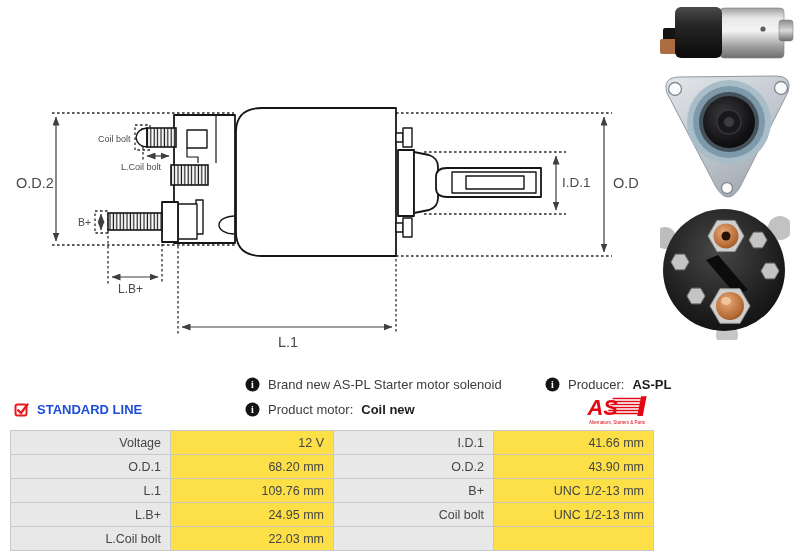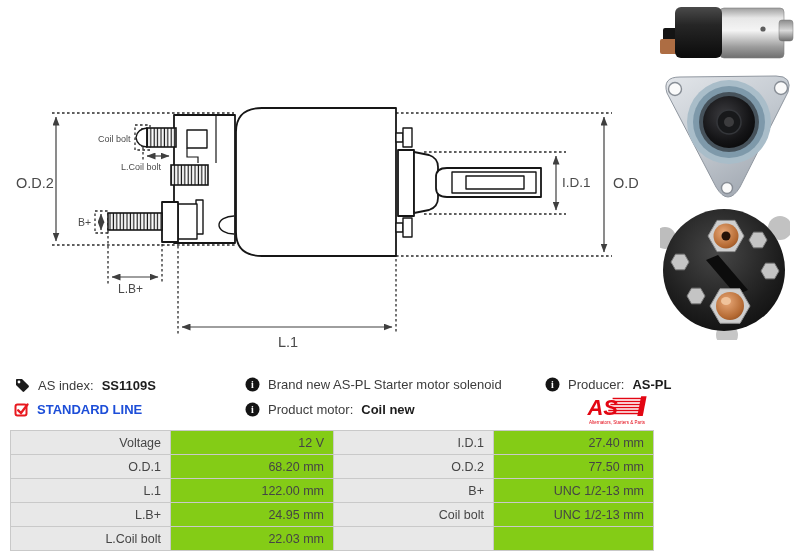"AS index:" div.abs { html: <div> <svg> <path></path> <circle></circle> </svg> <span>AS index:</span> <span>SS1109S</span> </div> -> none }
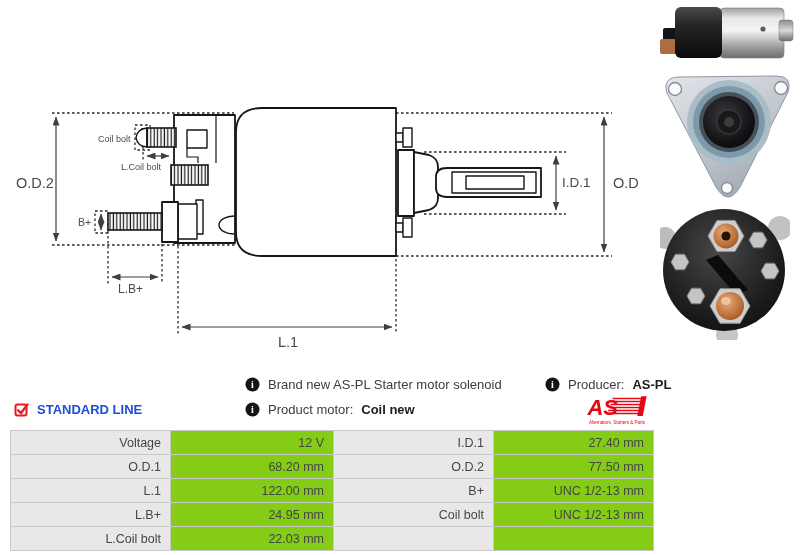"12 V" td.w { background: #84cc16 -> #fde047 }
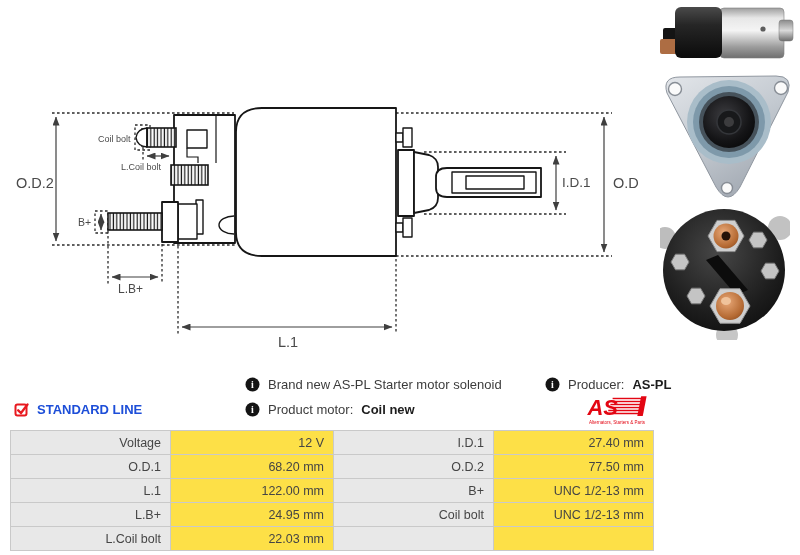"27.40 mm" td.w { text: 27.40 -> 41.66 }
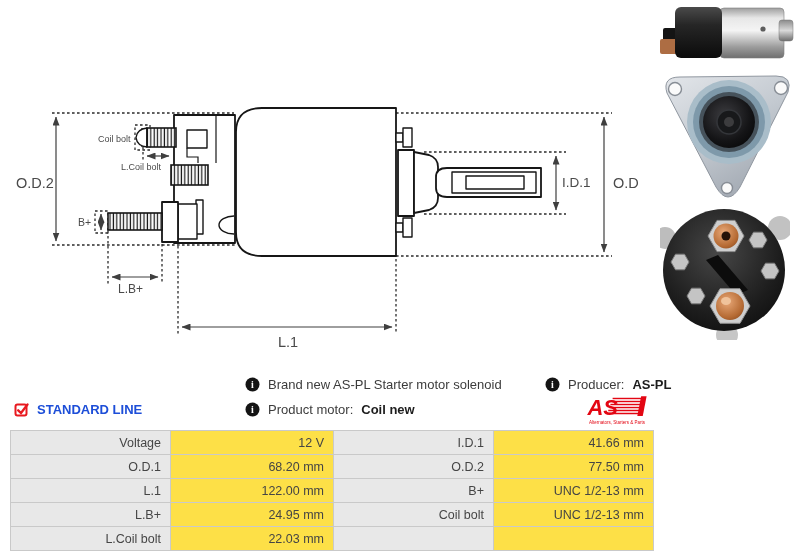"77.50 mm" td.w { text: 77.50 -> 43.90 }
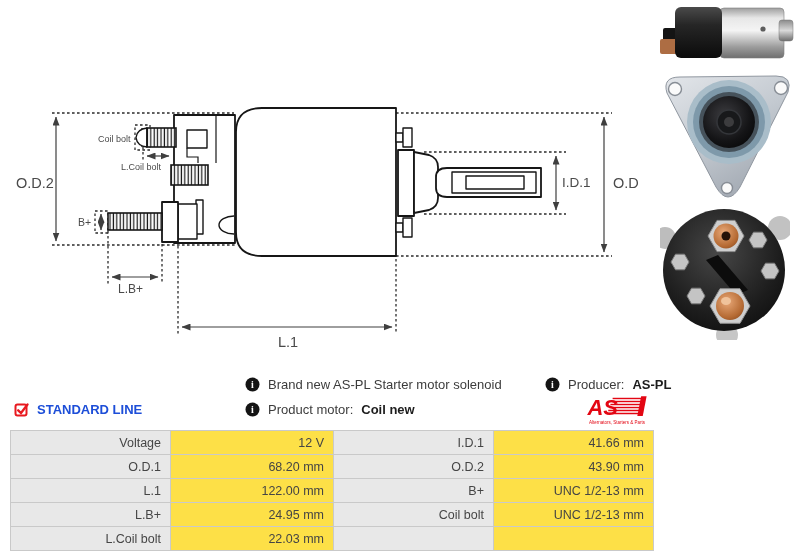"122.00 mm" td.w { text: 122.00 -> 109.76 }
